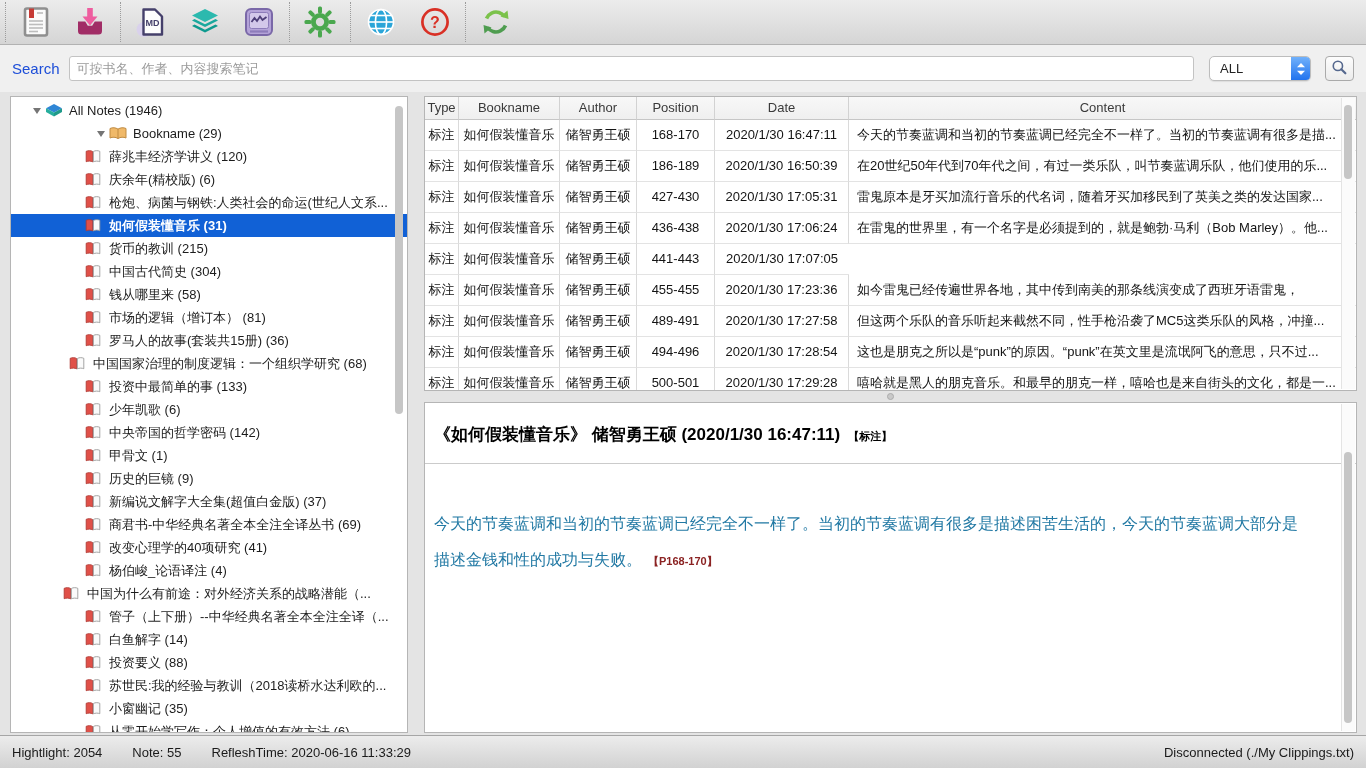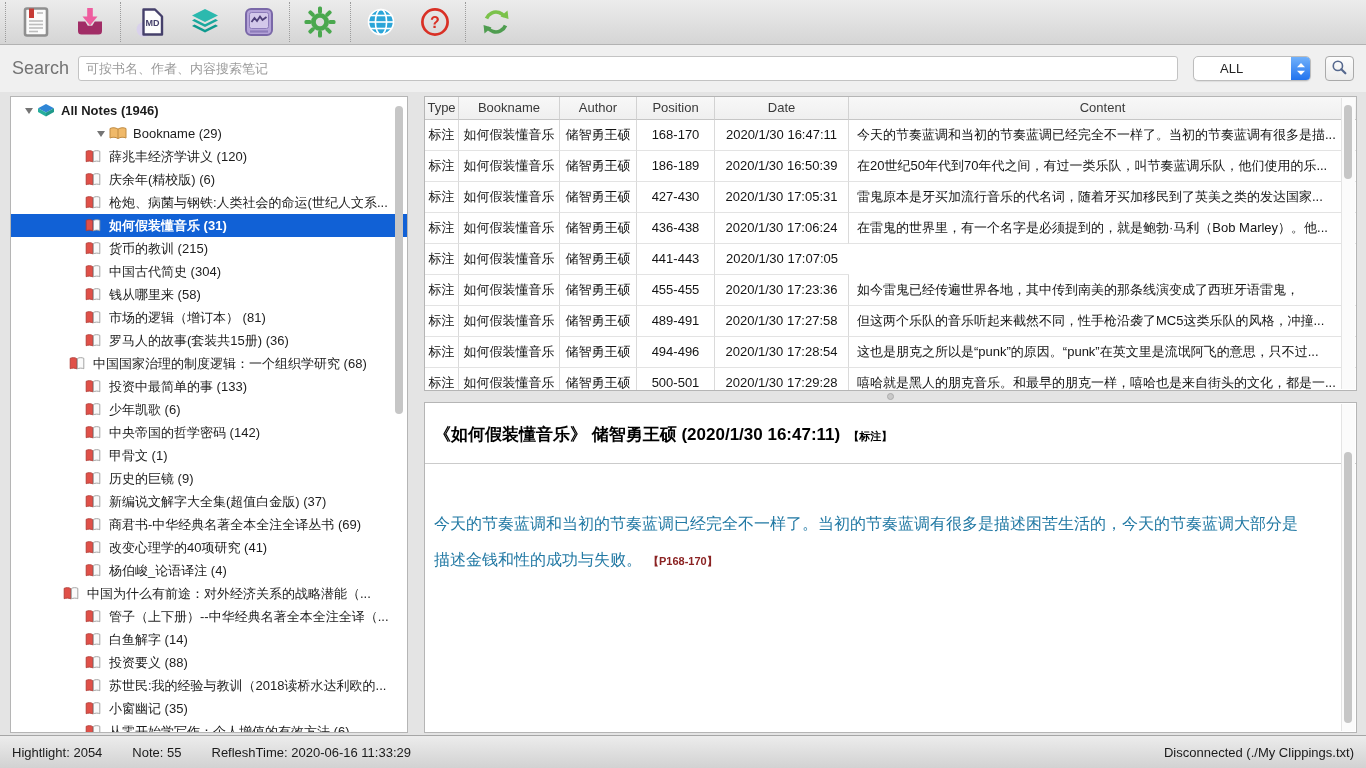"Search" .search-label { color: #737373 -> #1d4ed8; font-size: 18px -> 15px }
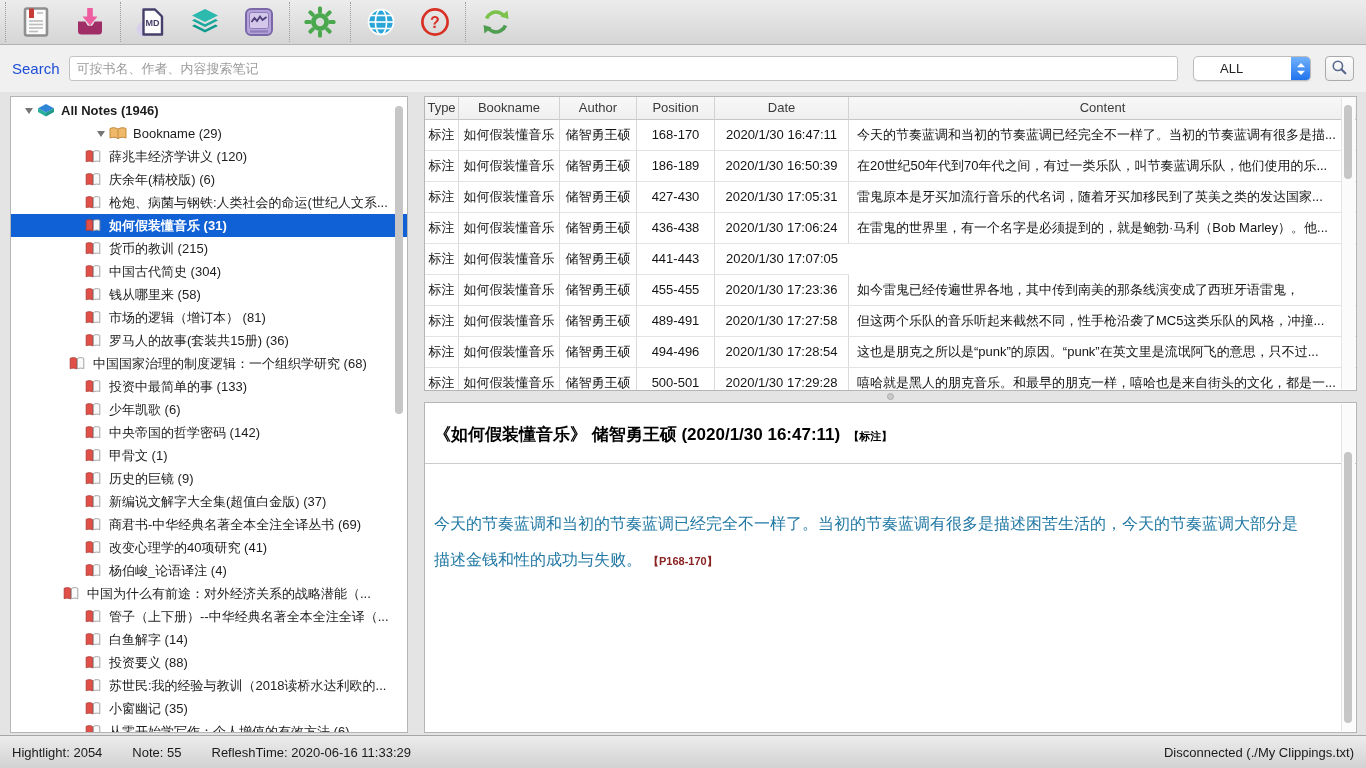"ALL" .filter-select { padding-left: 16px -> none }
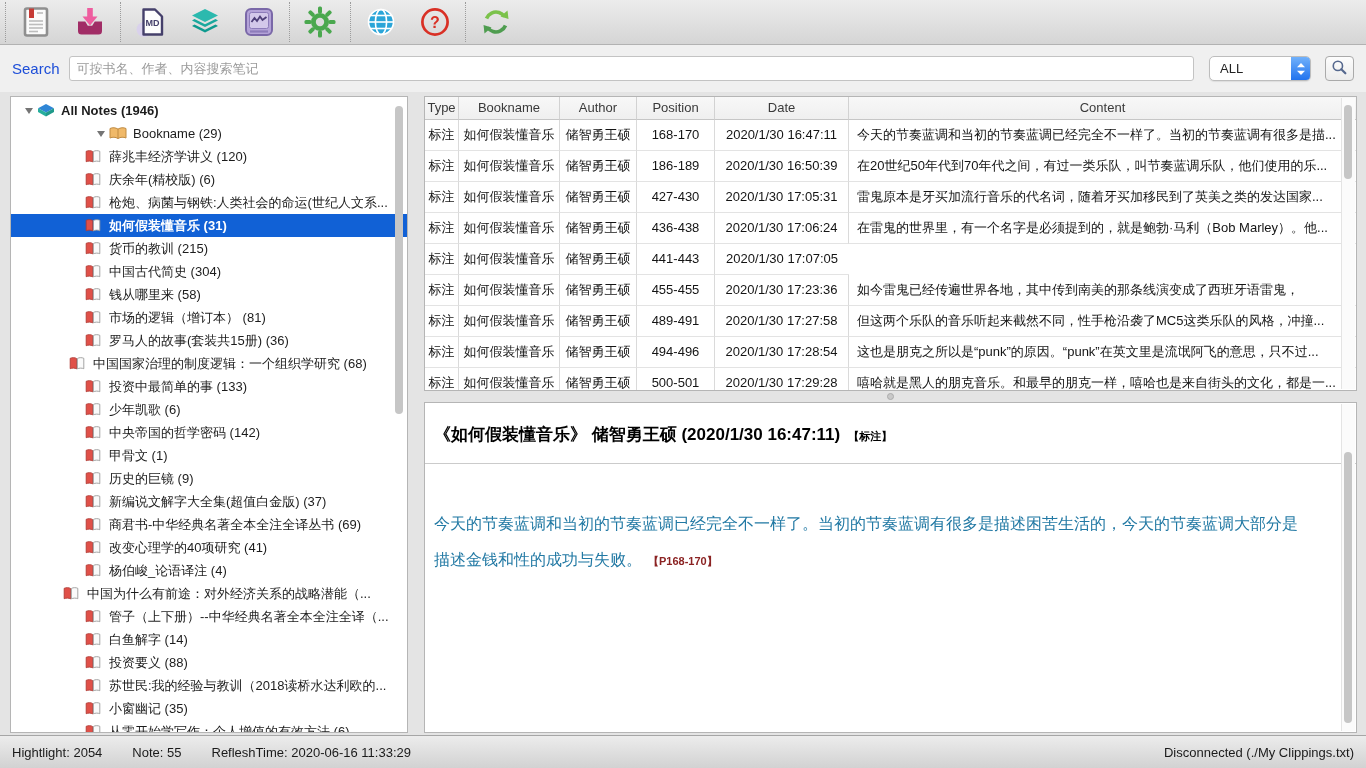"All Notes (1946)" div.trow { font-weight: bold -> none; padding-left: 10px -> 18px }
